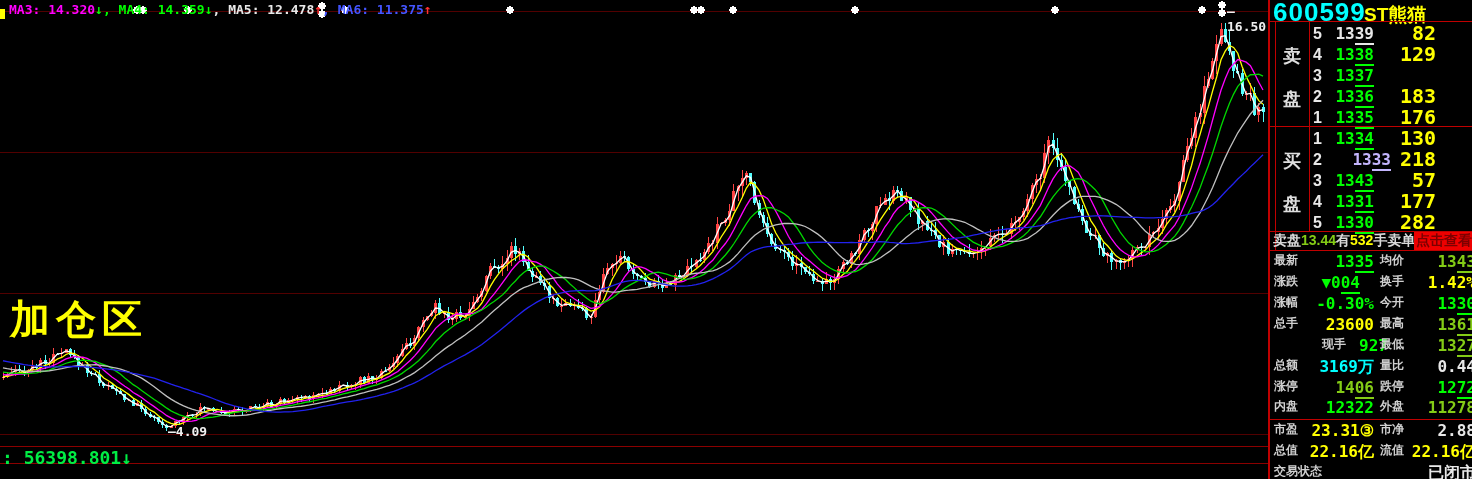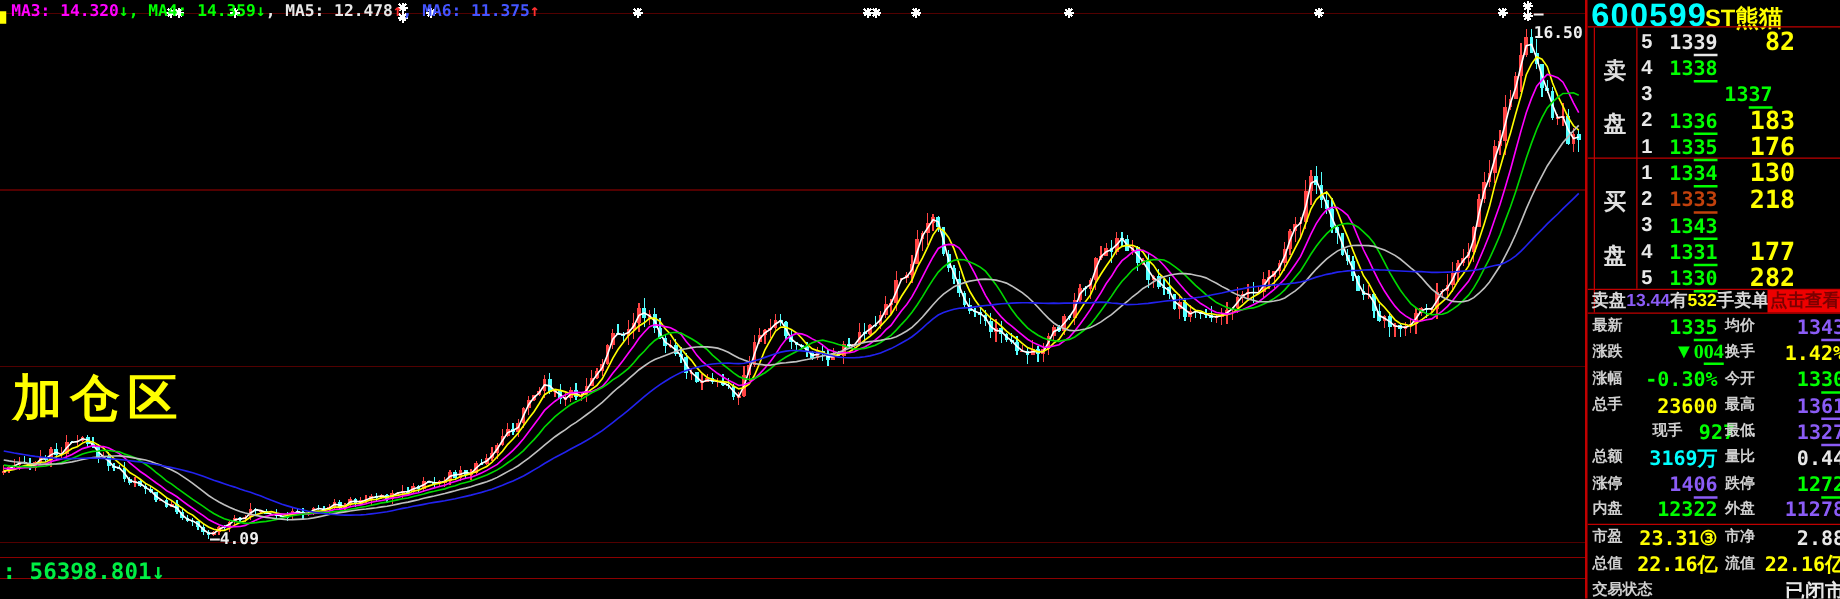"129" span.lvl-vol { html: none -> <span>129</span> }
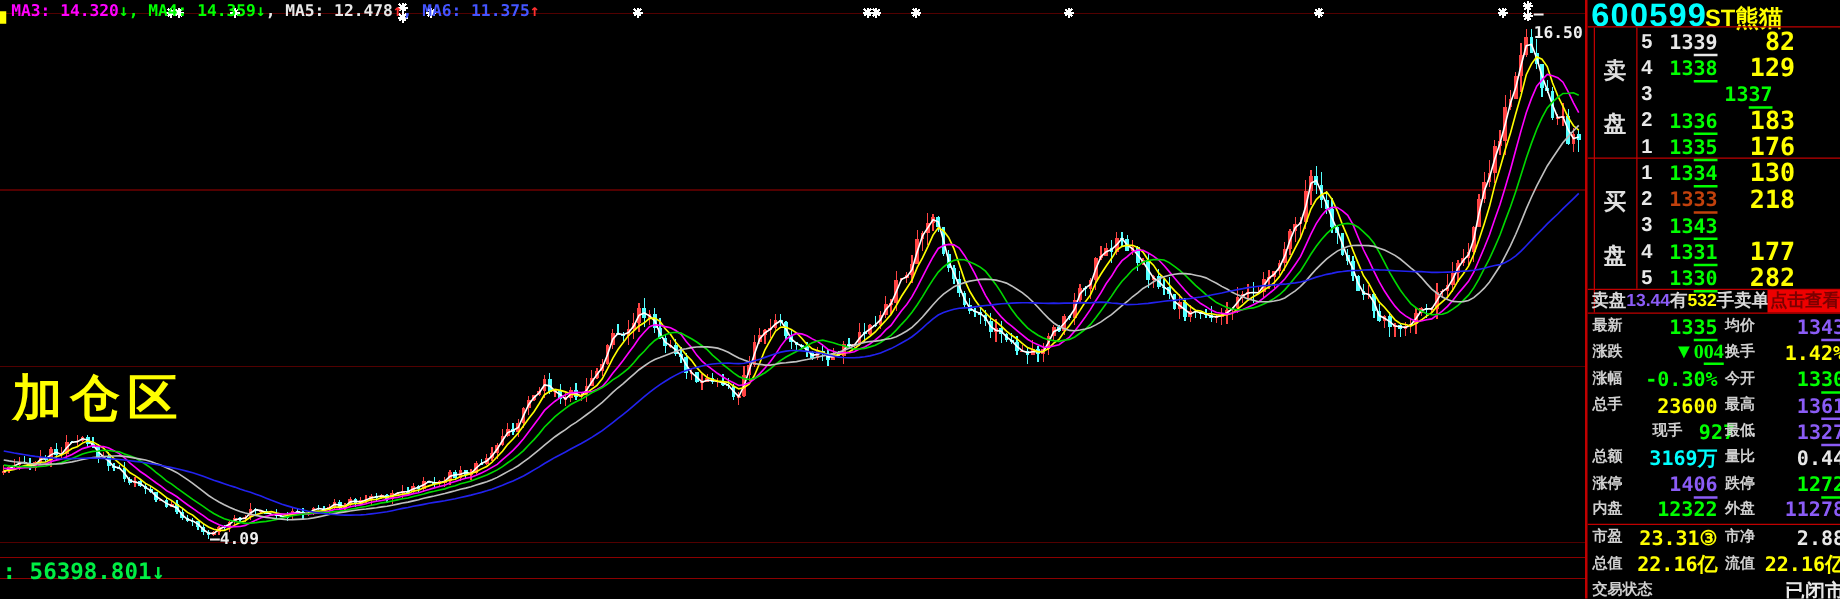"1337" span.lvl-price { padding-left: 44px -> none }
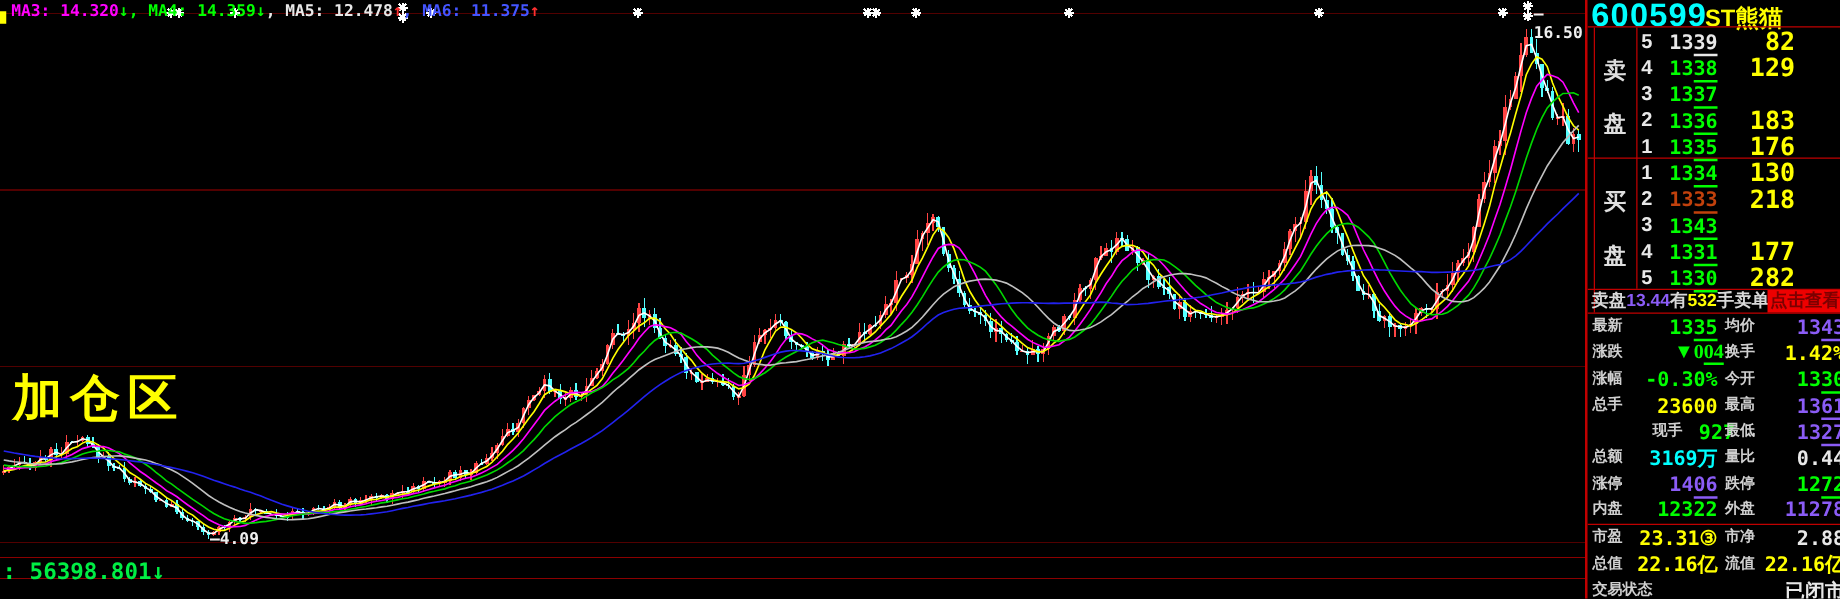"1333" span.lvl-price { color: #c2410c -> #c4b5fd; padding-left: none -> 17px }
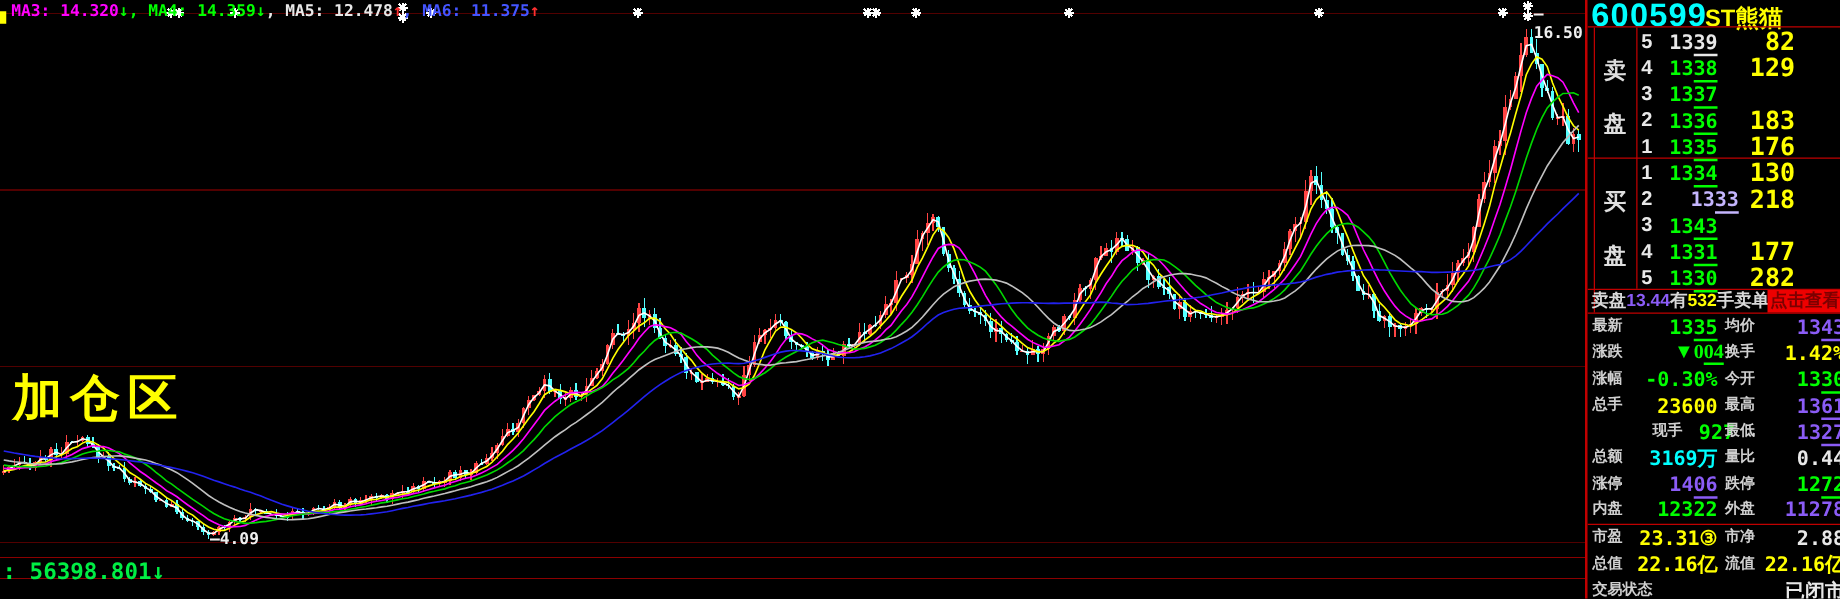"57" span.lvl-vol { html: none -> <span>57</span> }
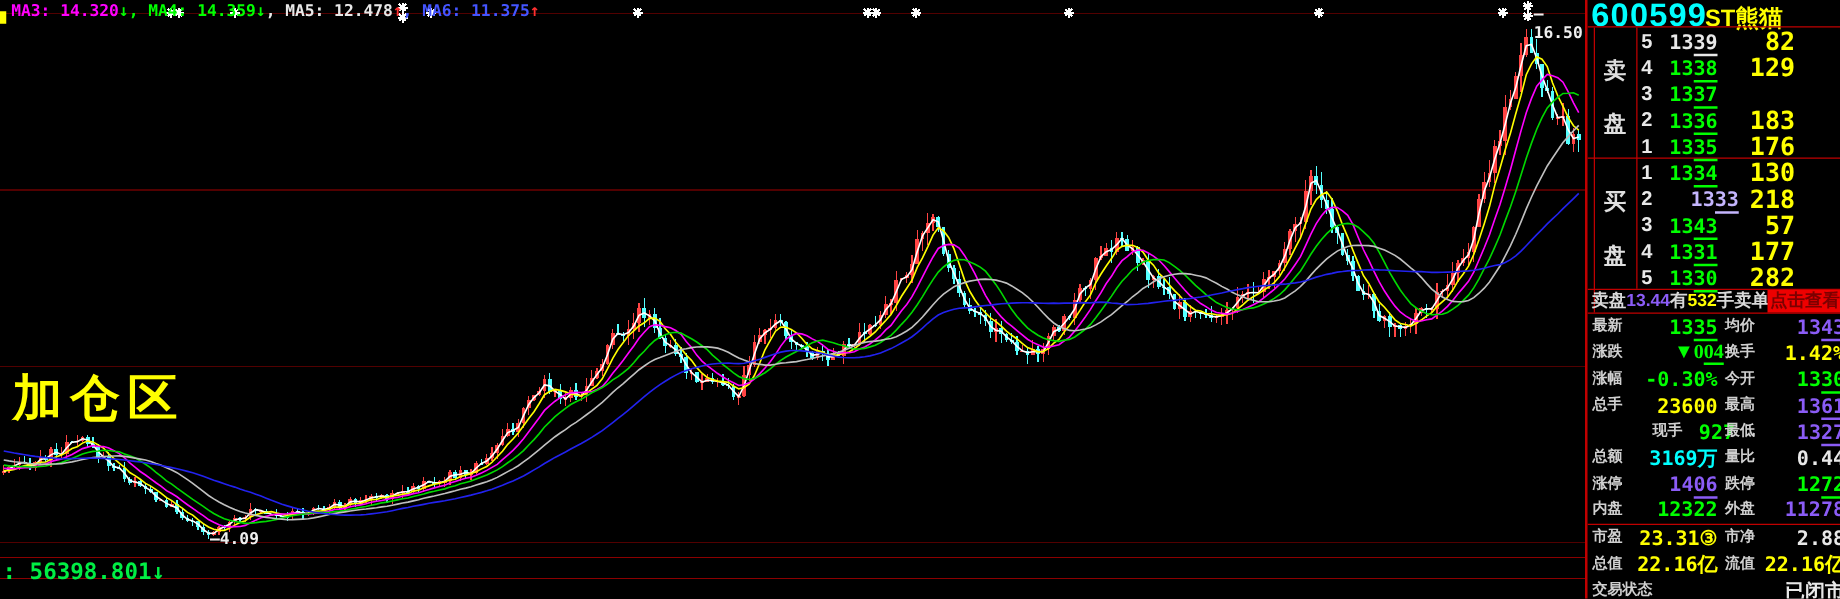"13.44" .c-red { color: #8b5cf6 -> #84cc16 }
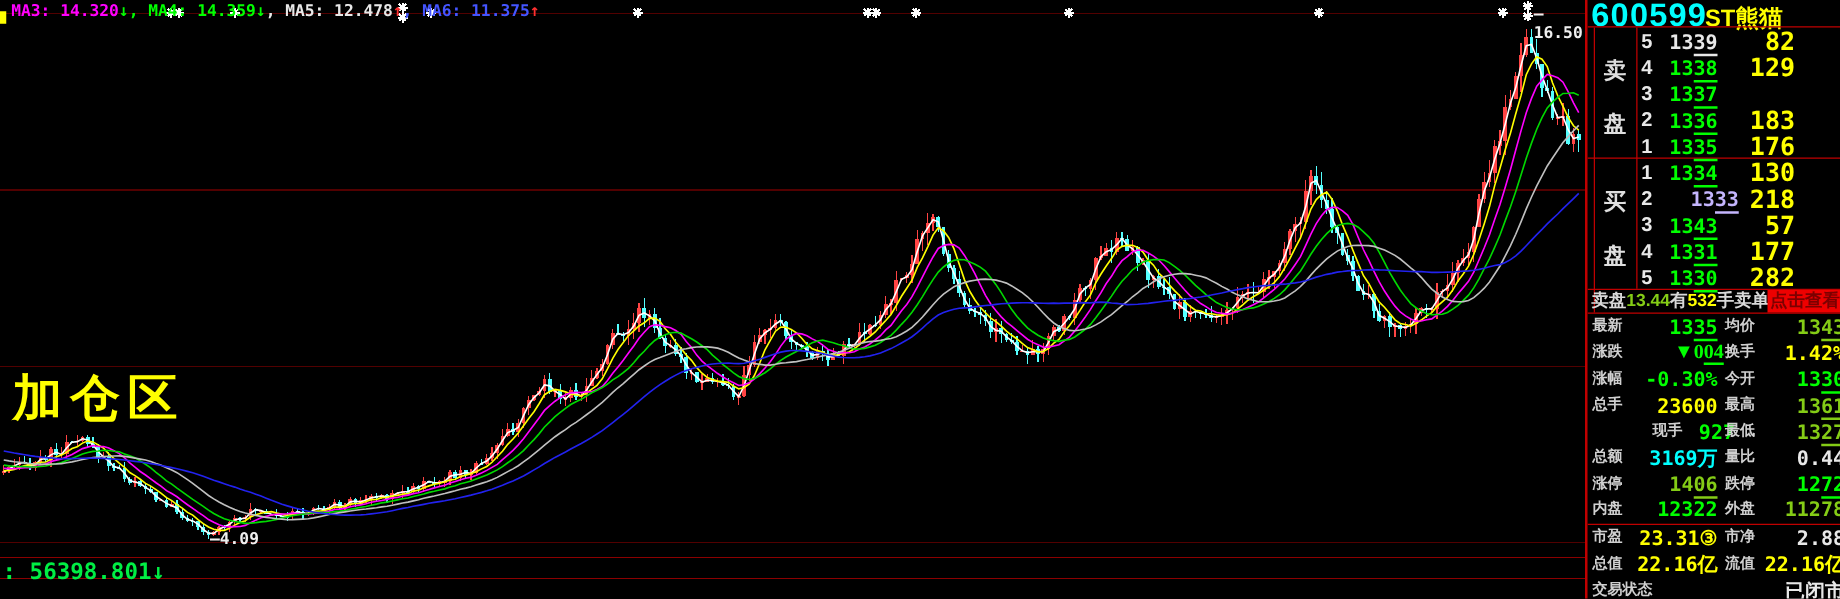"▼004" div.abs { font-family: Liberation Serif, serif -> none; left: 43px -> 24px }
